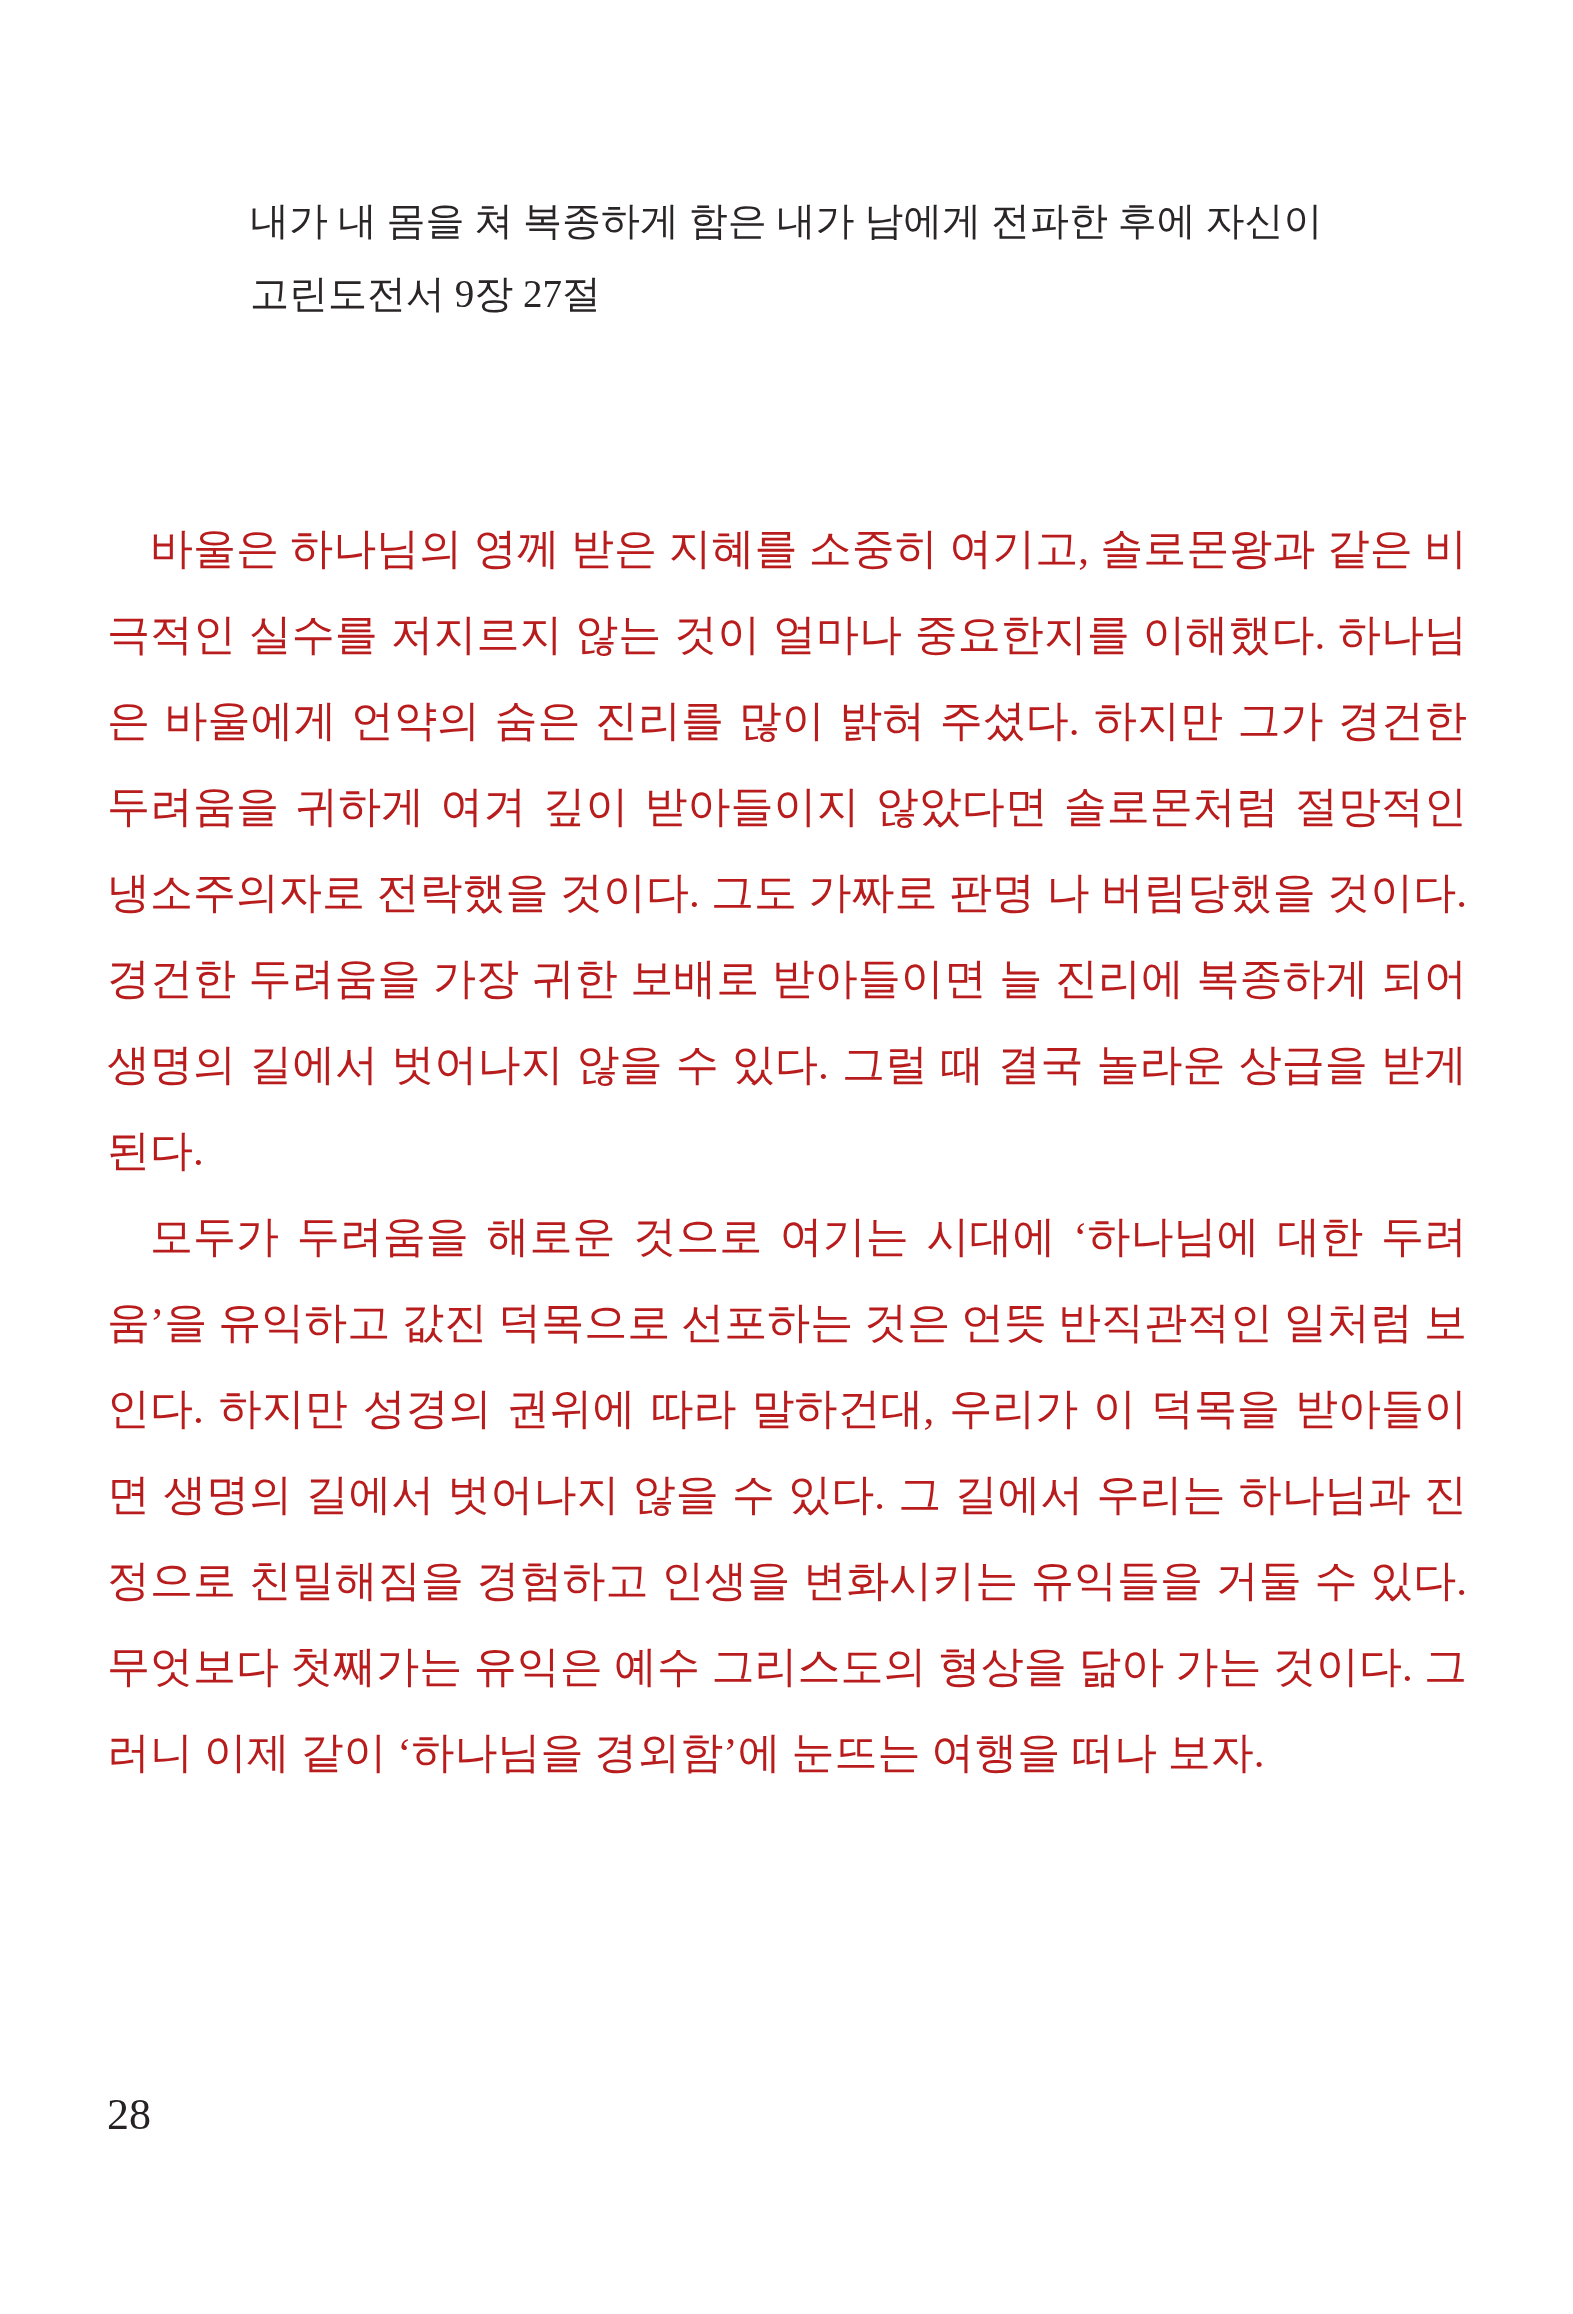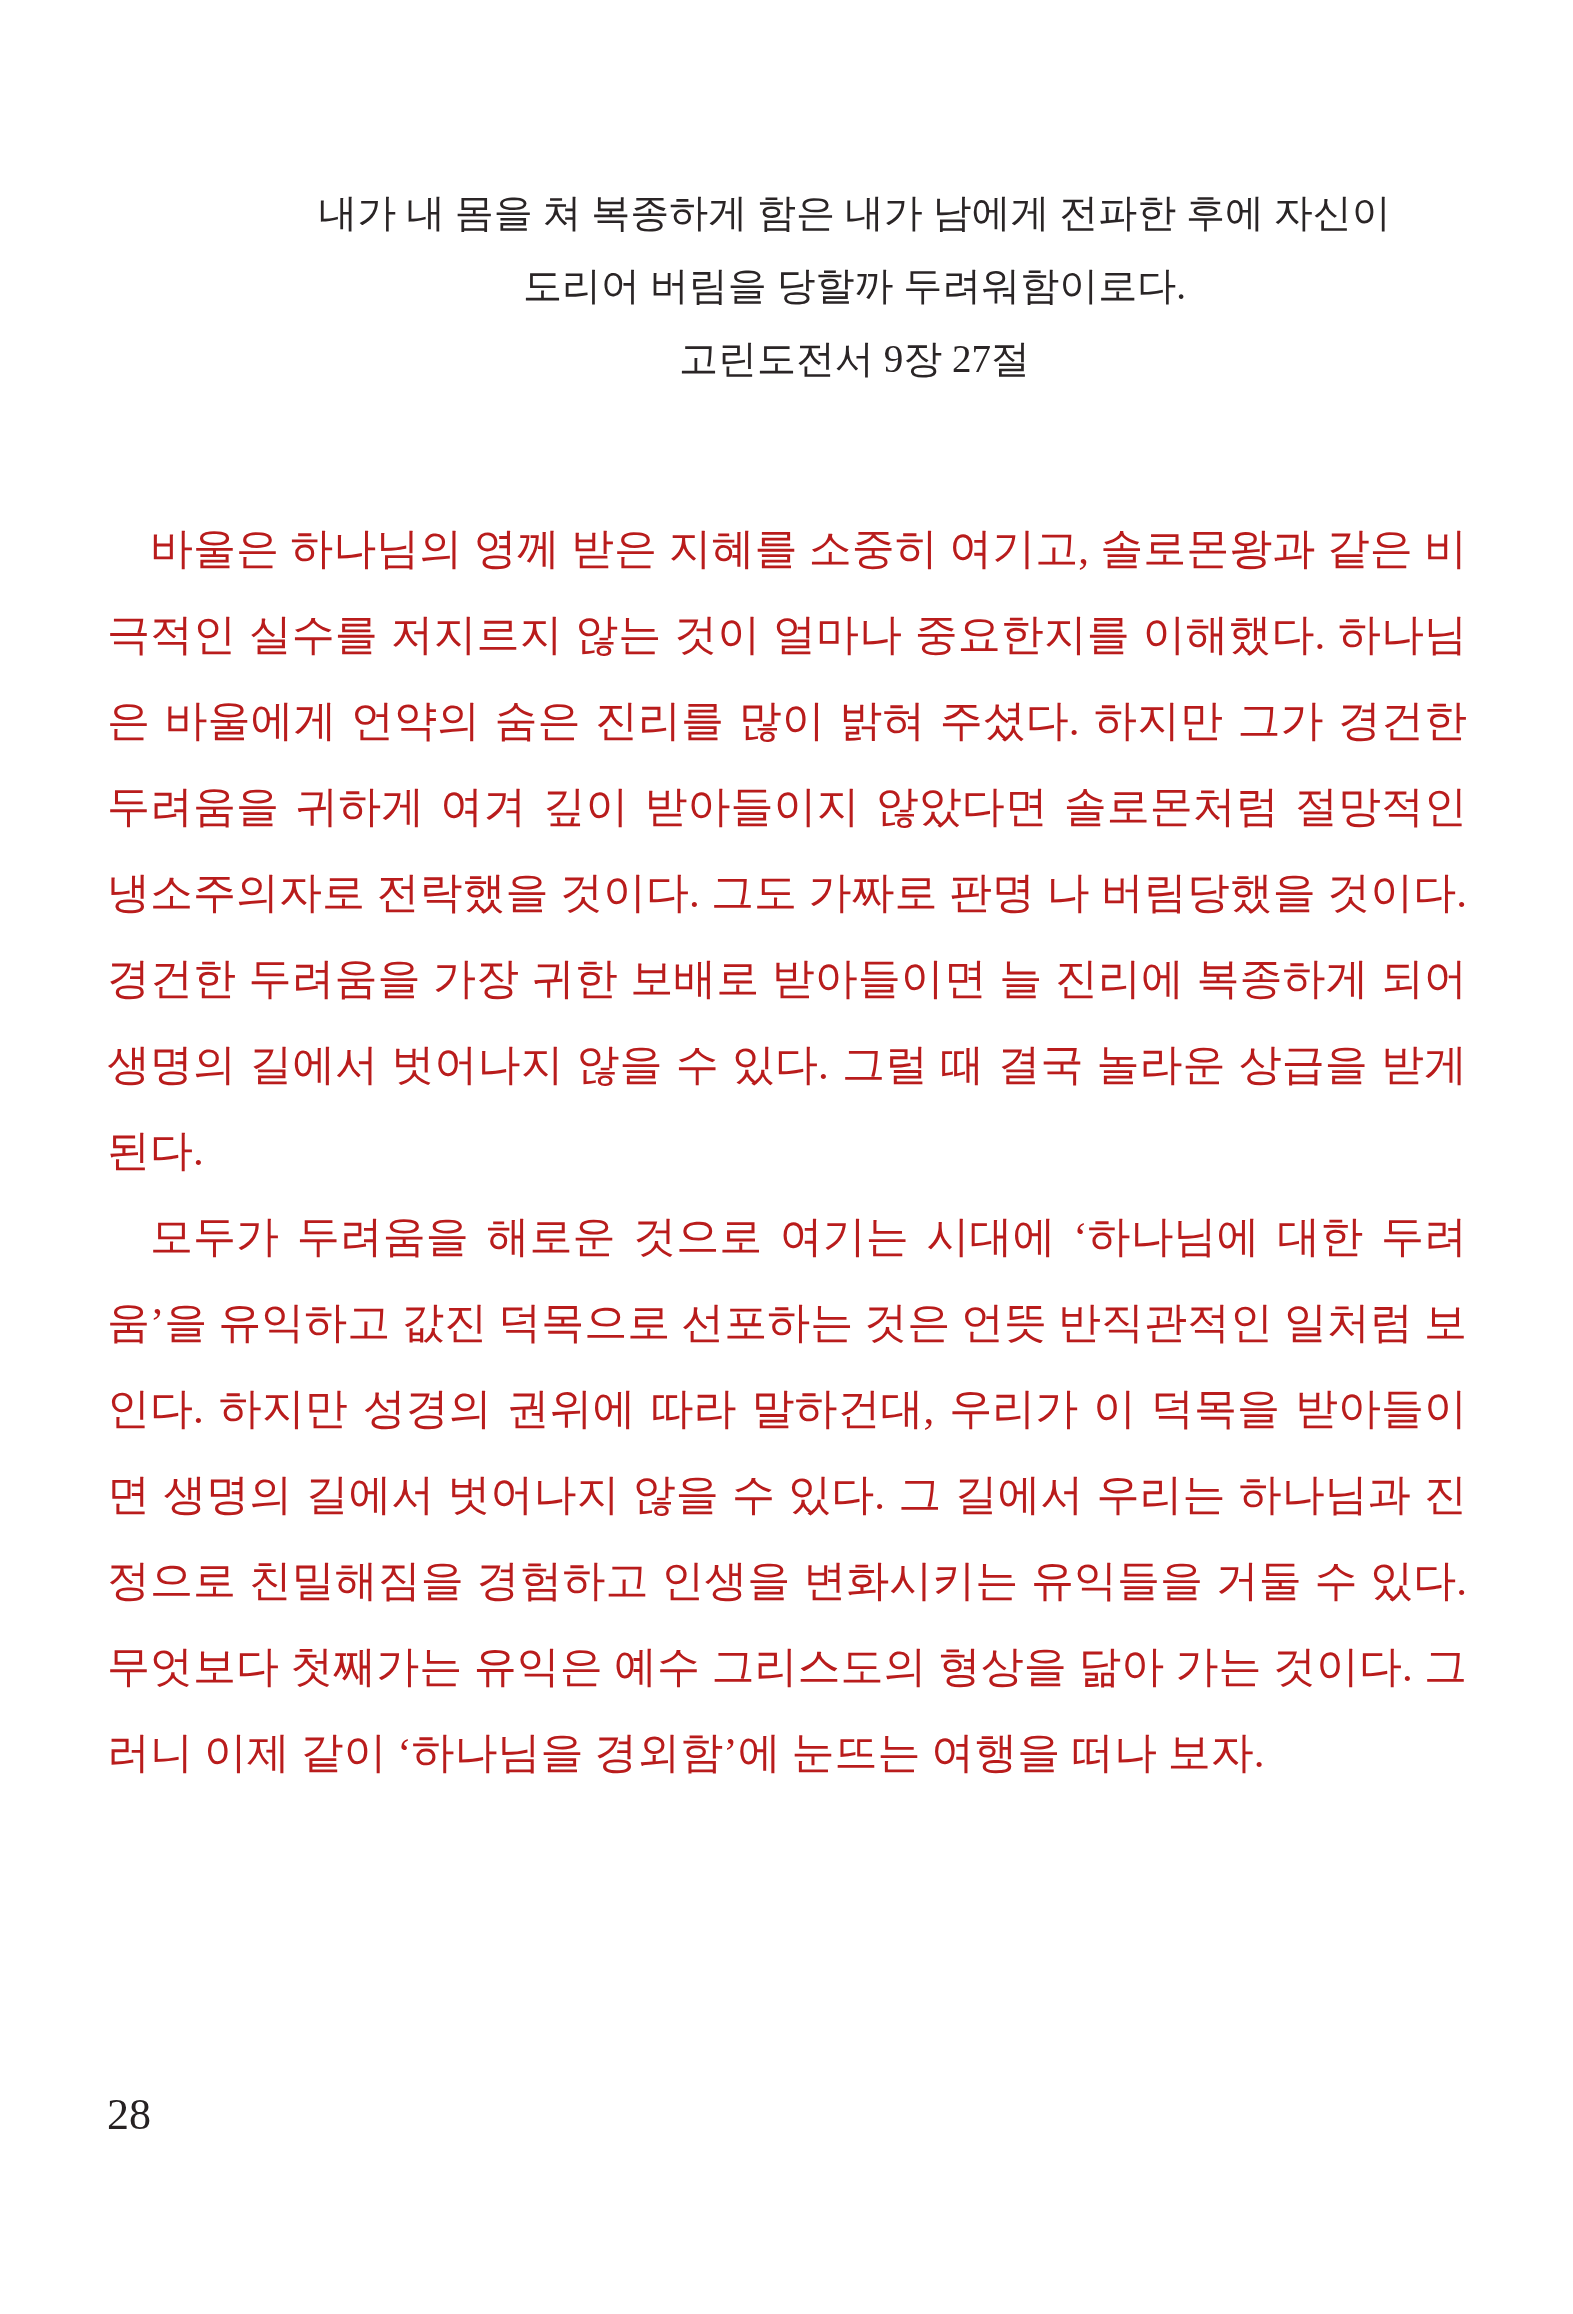"내가 내 몸을 쳐 복종하게" .quote-block { text-align: center -> none; top: 176px -> 184px }
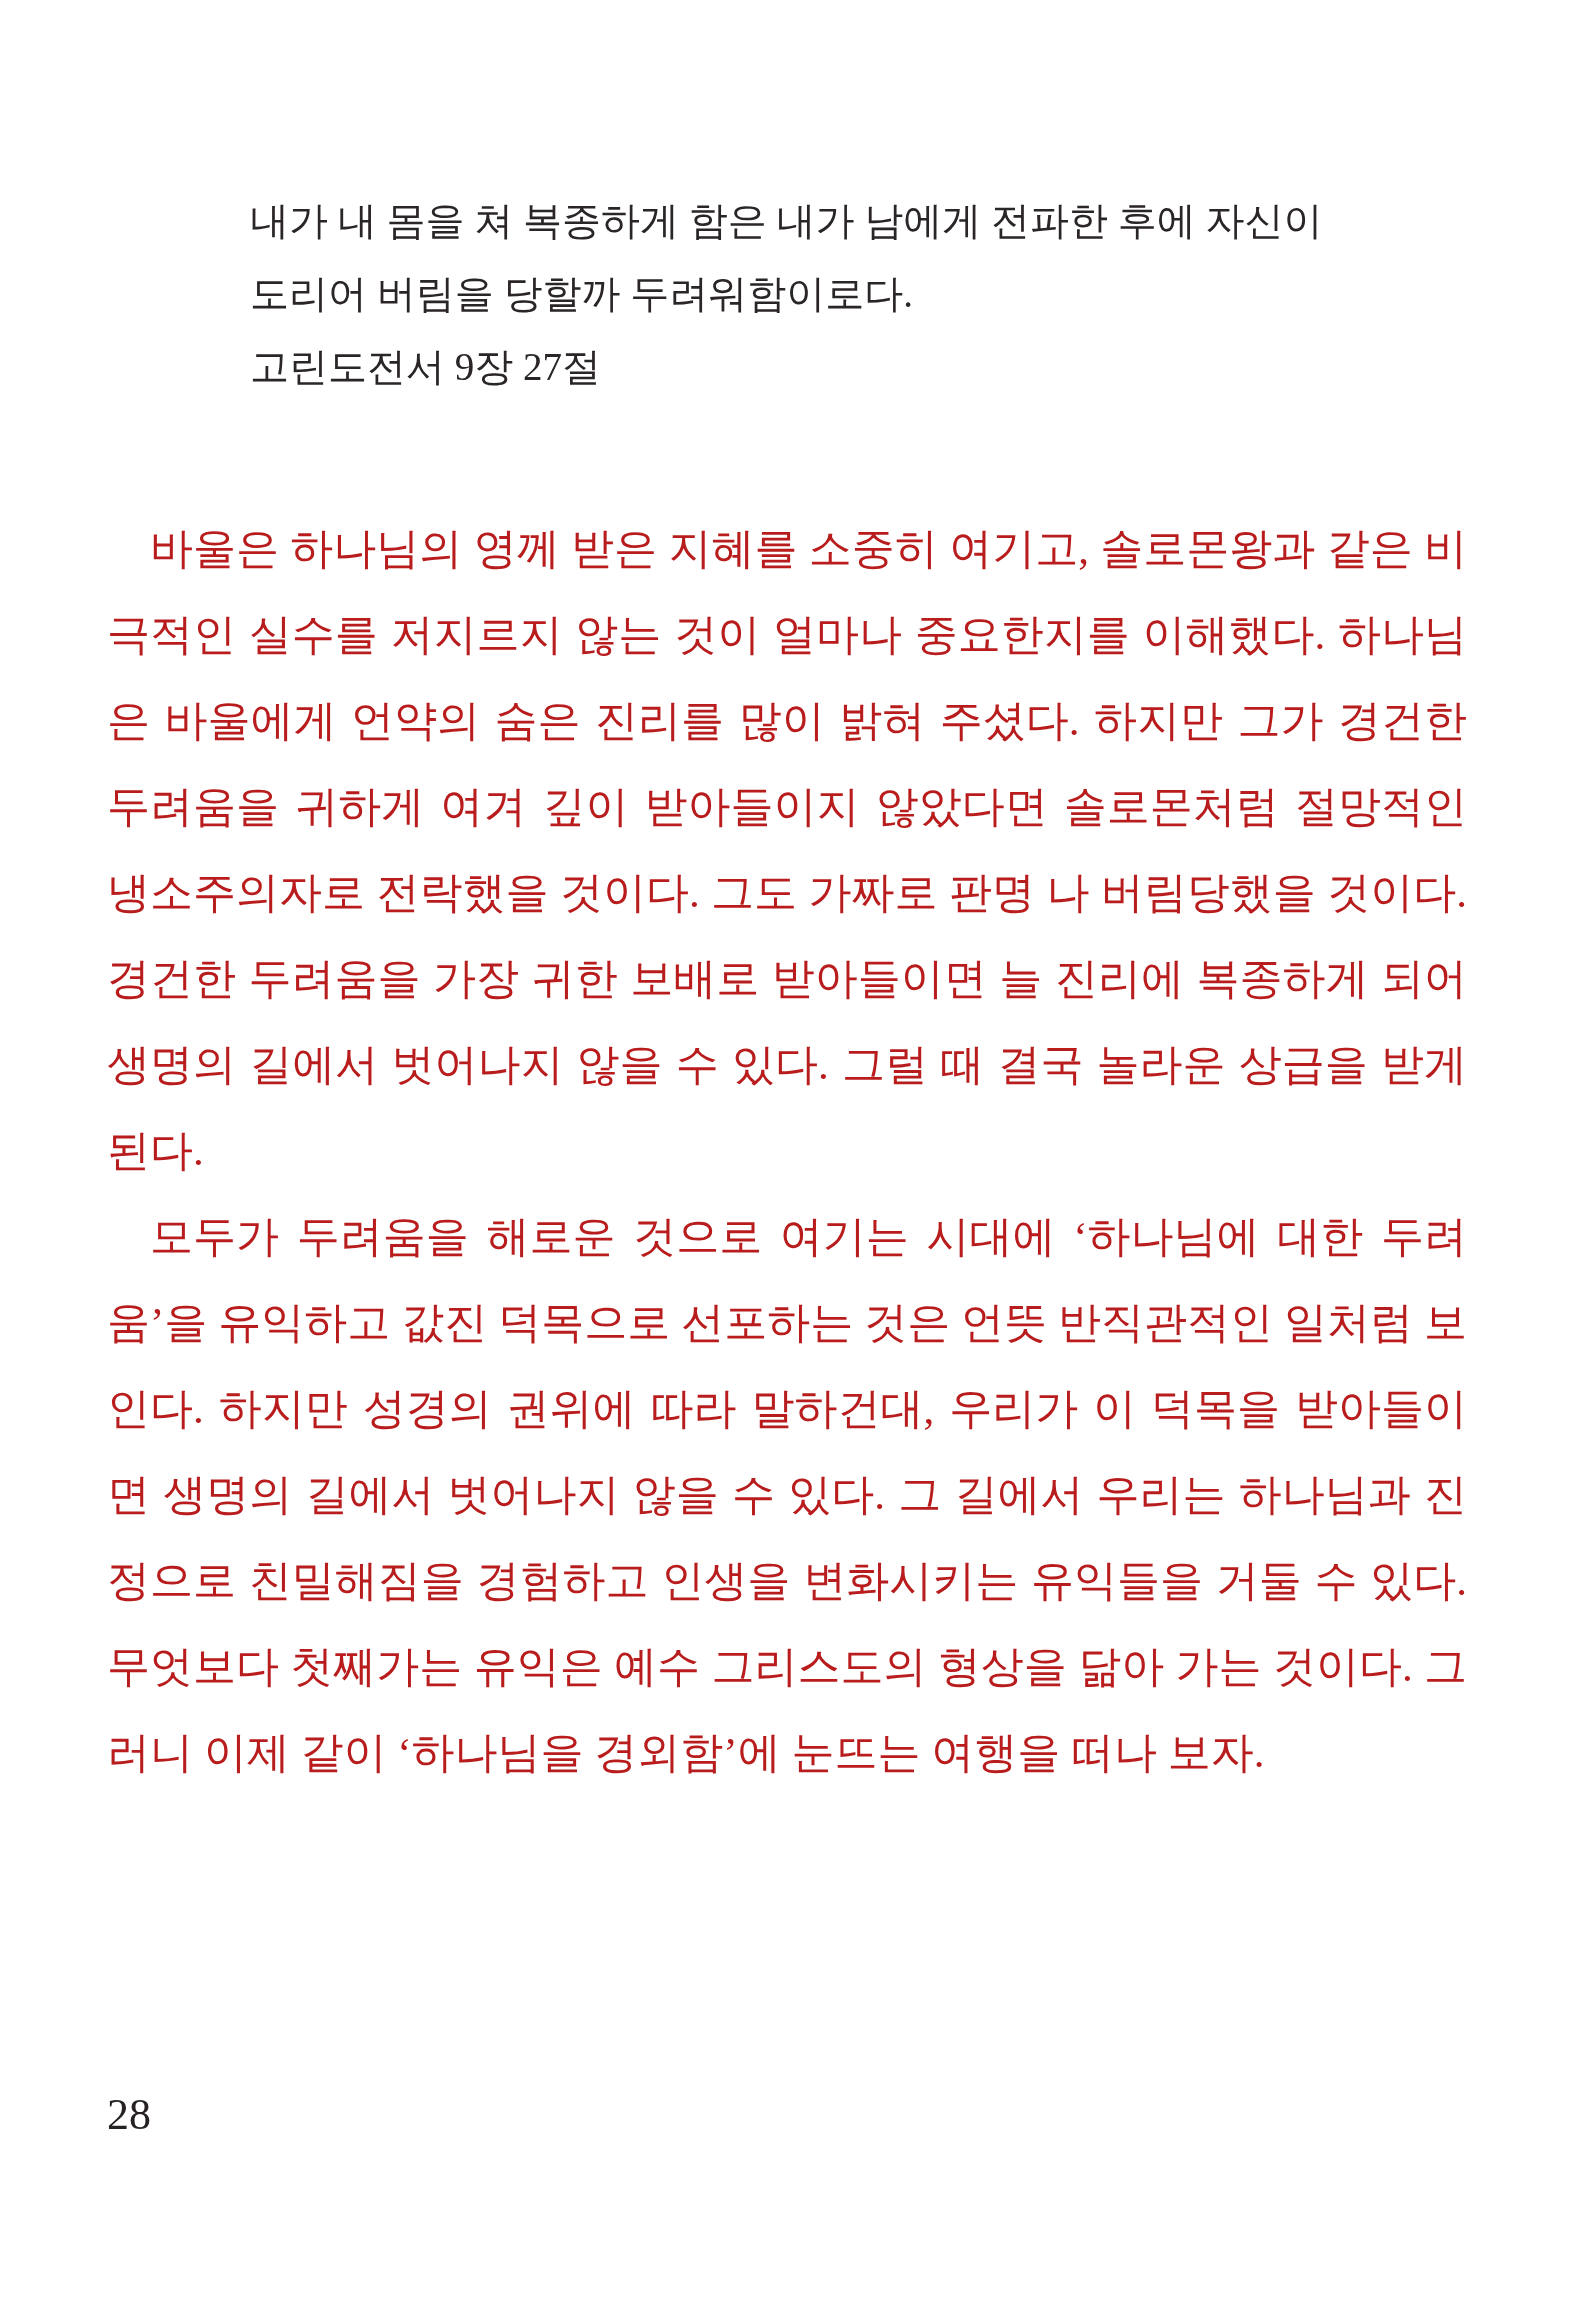"도리어 버림을 당할까 두려워함이로다." div.quote-line { html: <div>도리어 버림을 당할까 두려워함이로다.</div> -> none }
